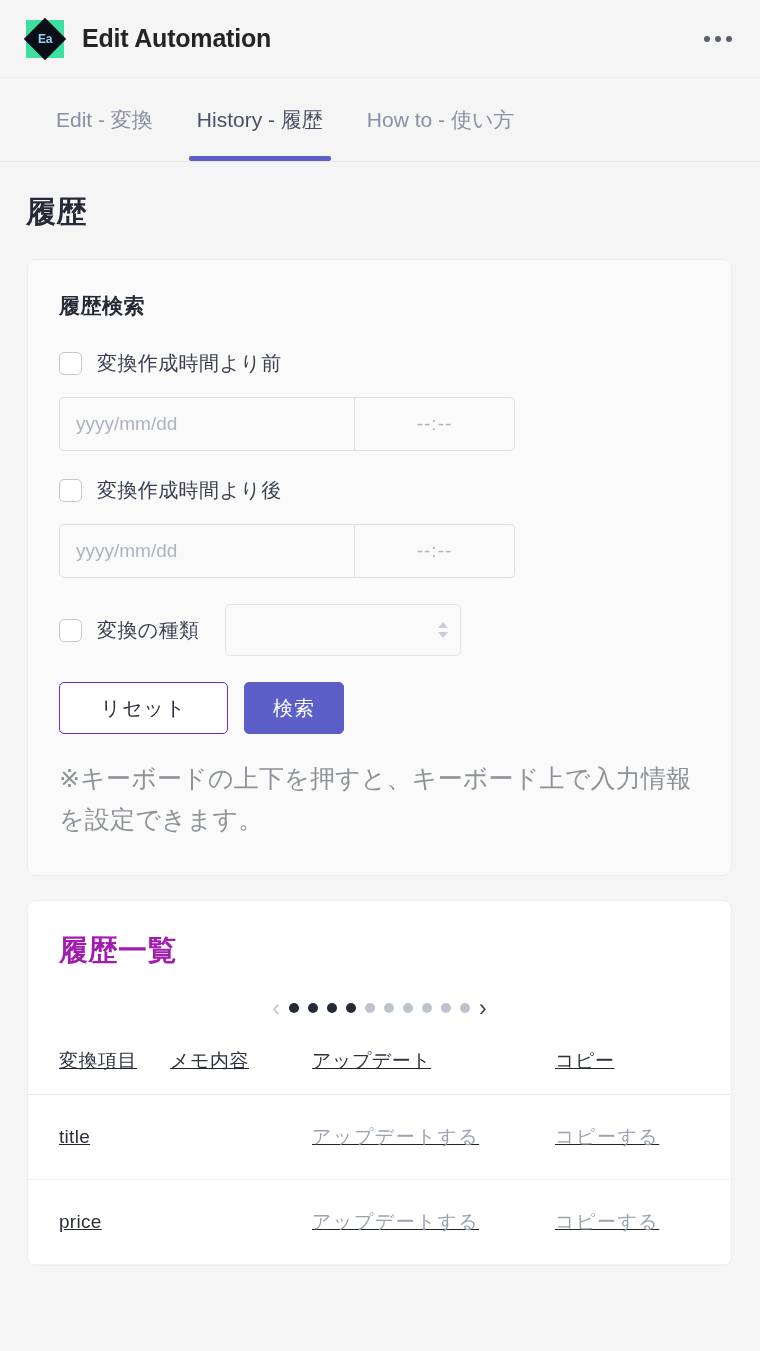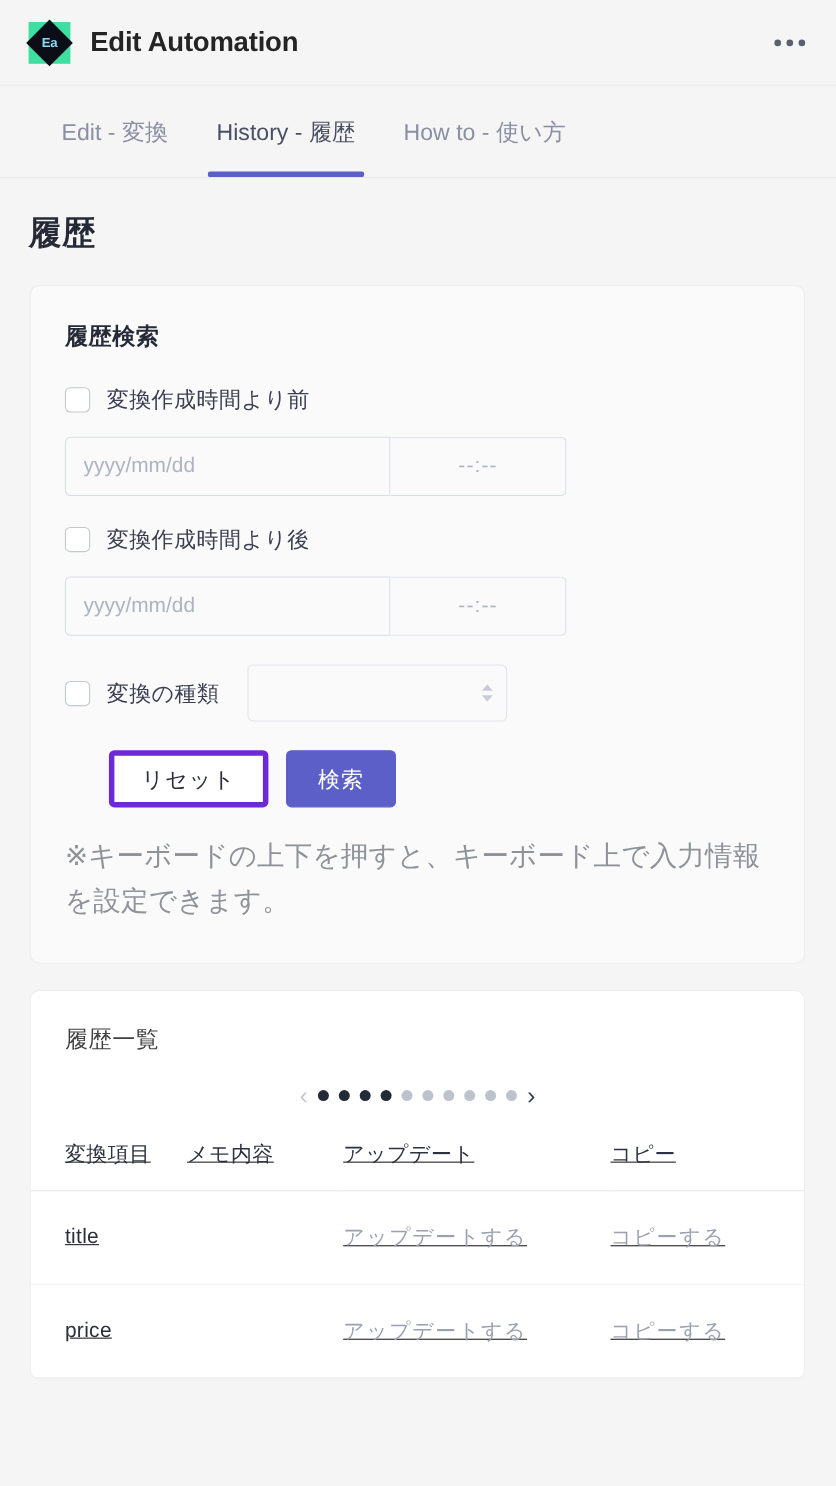"リセット" .btn-reset { border: 5px solid #6d28d9 -> 1px solid #6d28d9; margin-left: 40px -> none; width: 145px -> 169px }
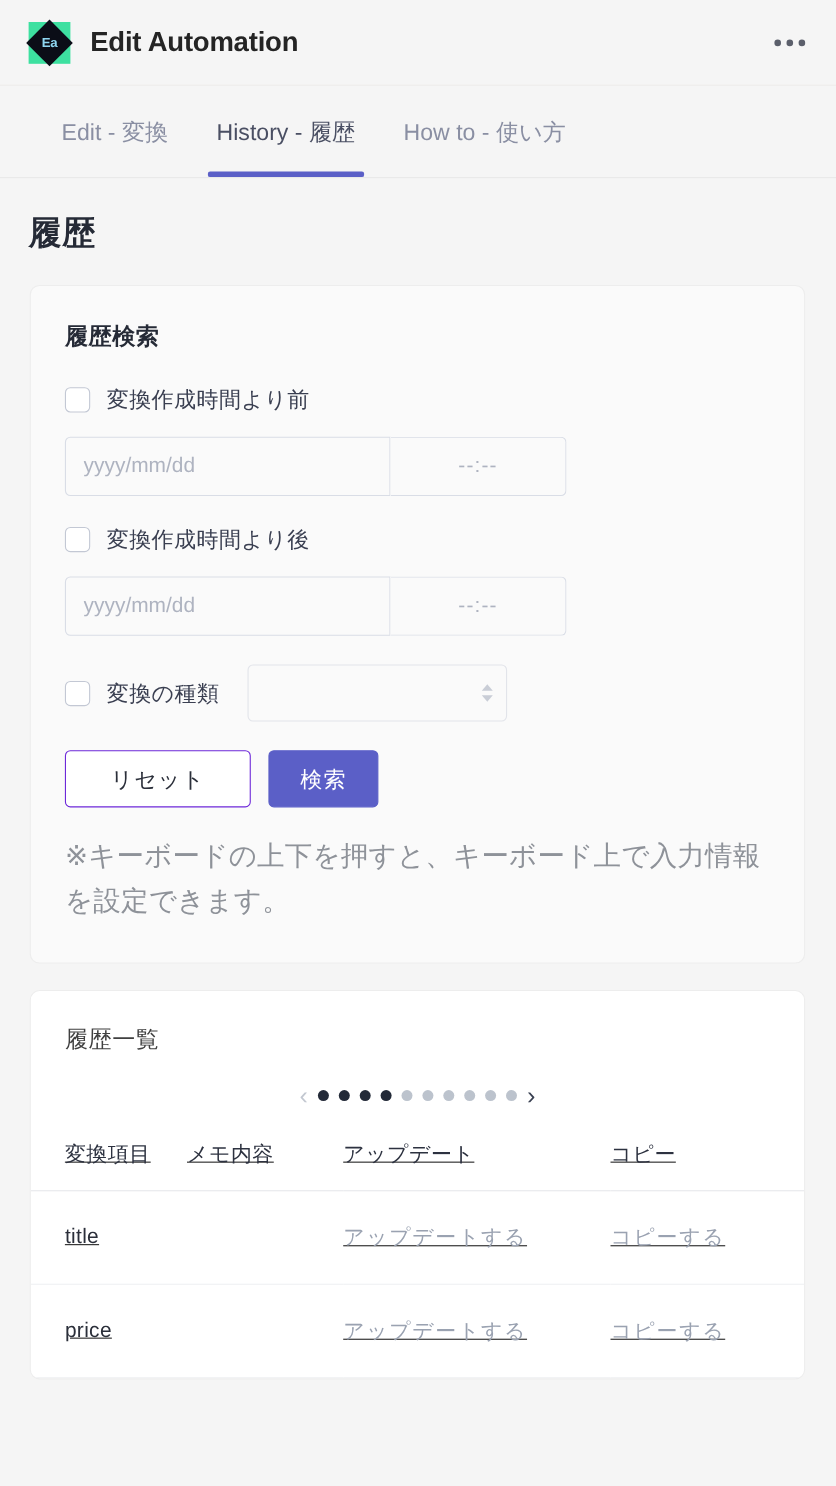"履歴一覧" .list-title { color: #404040 -> #a21caf; font-size: 21px -> 29px; font-weight: 400 -> 700 }
